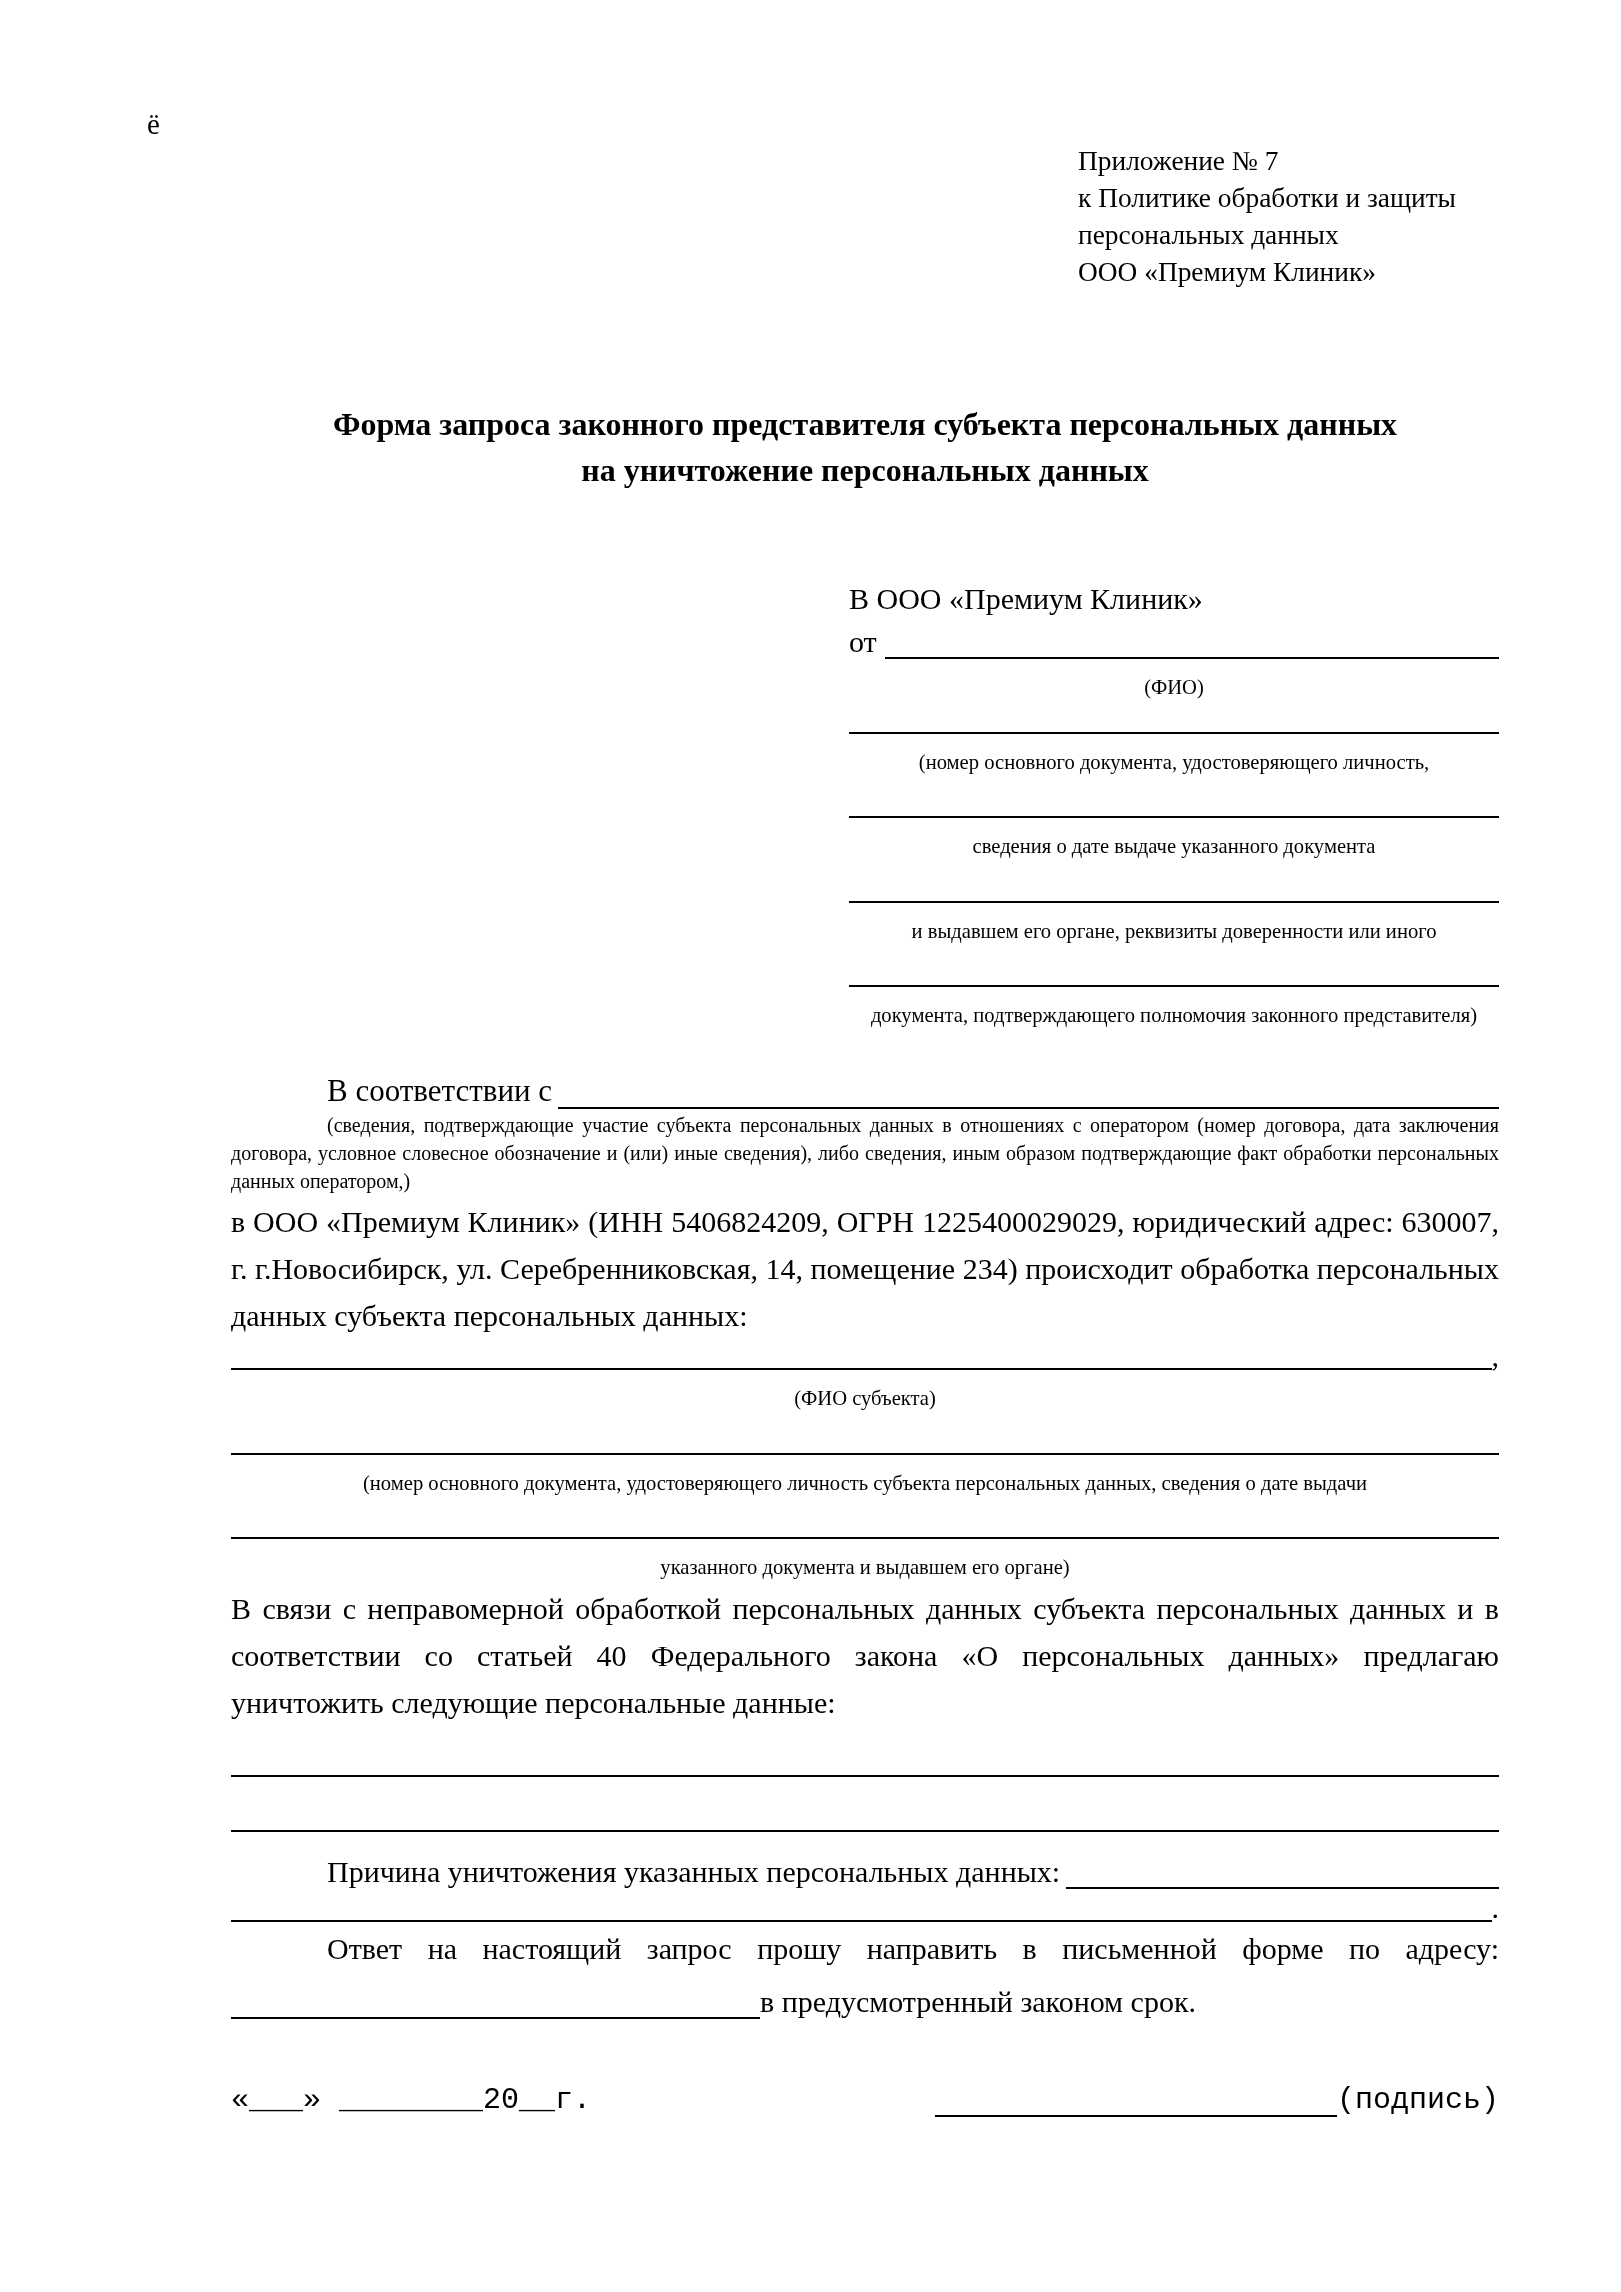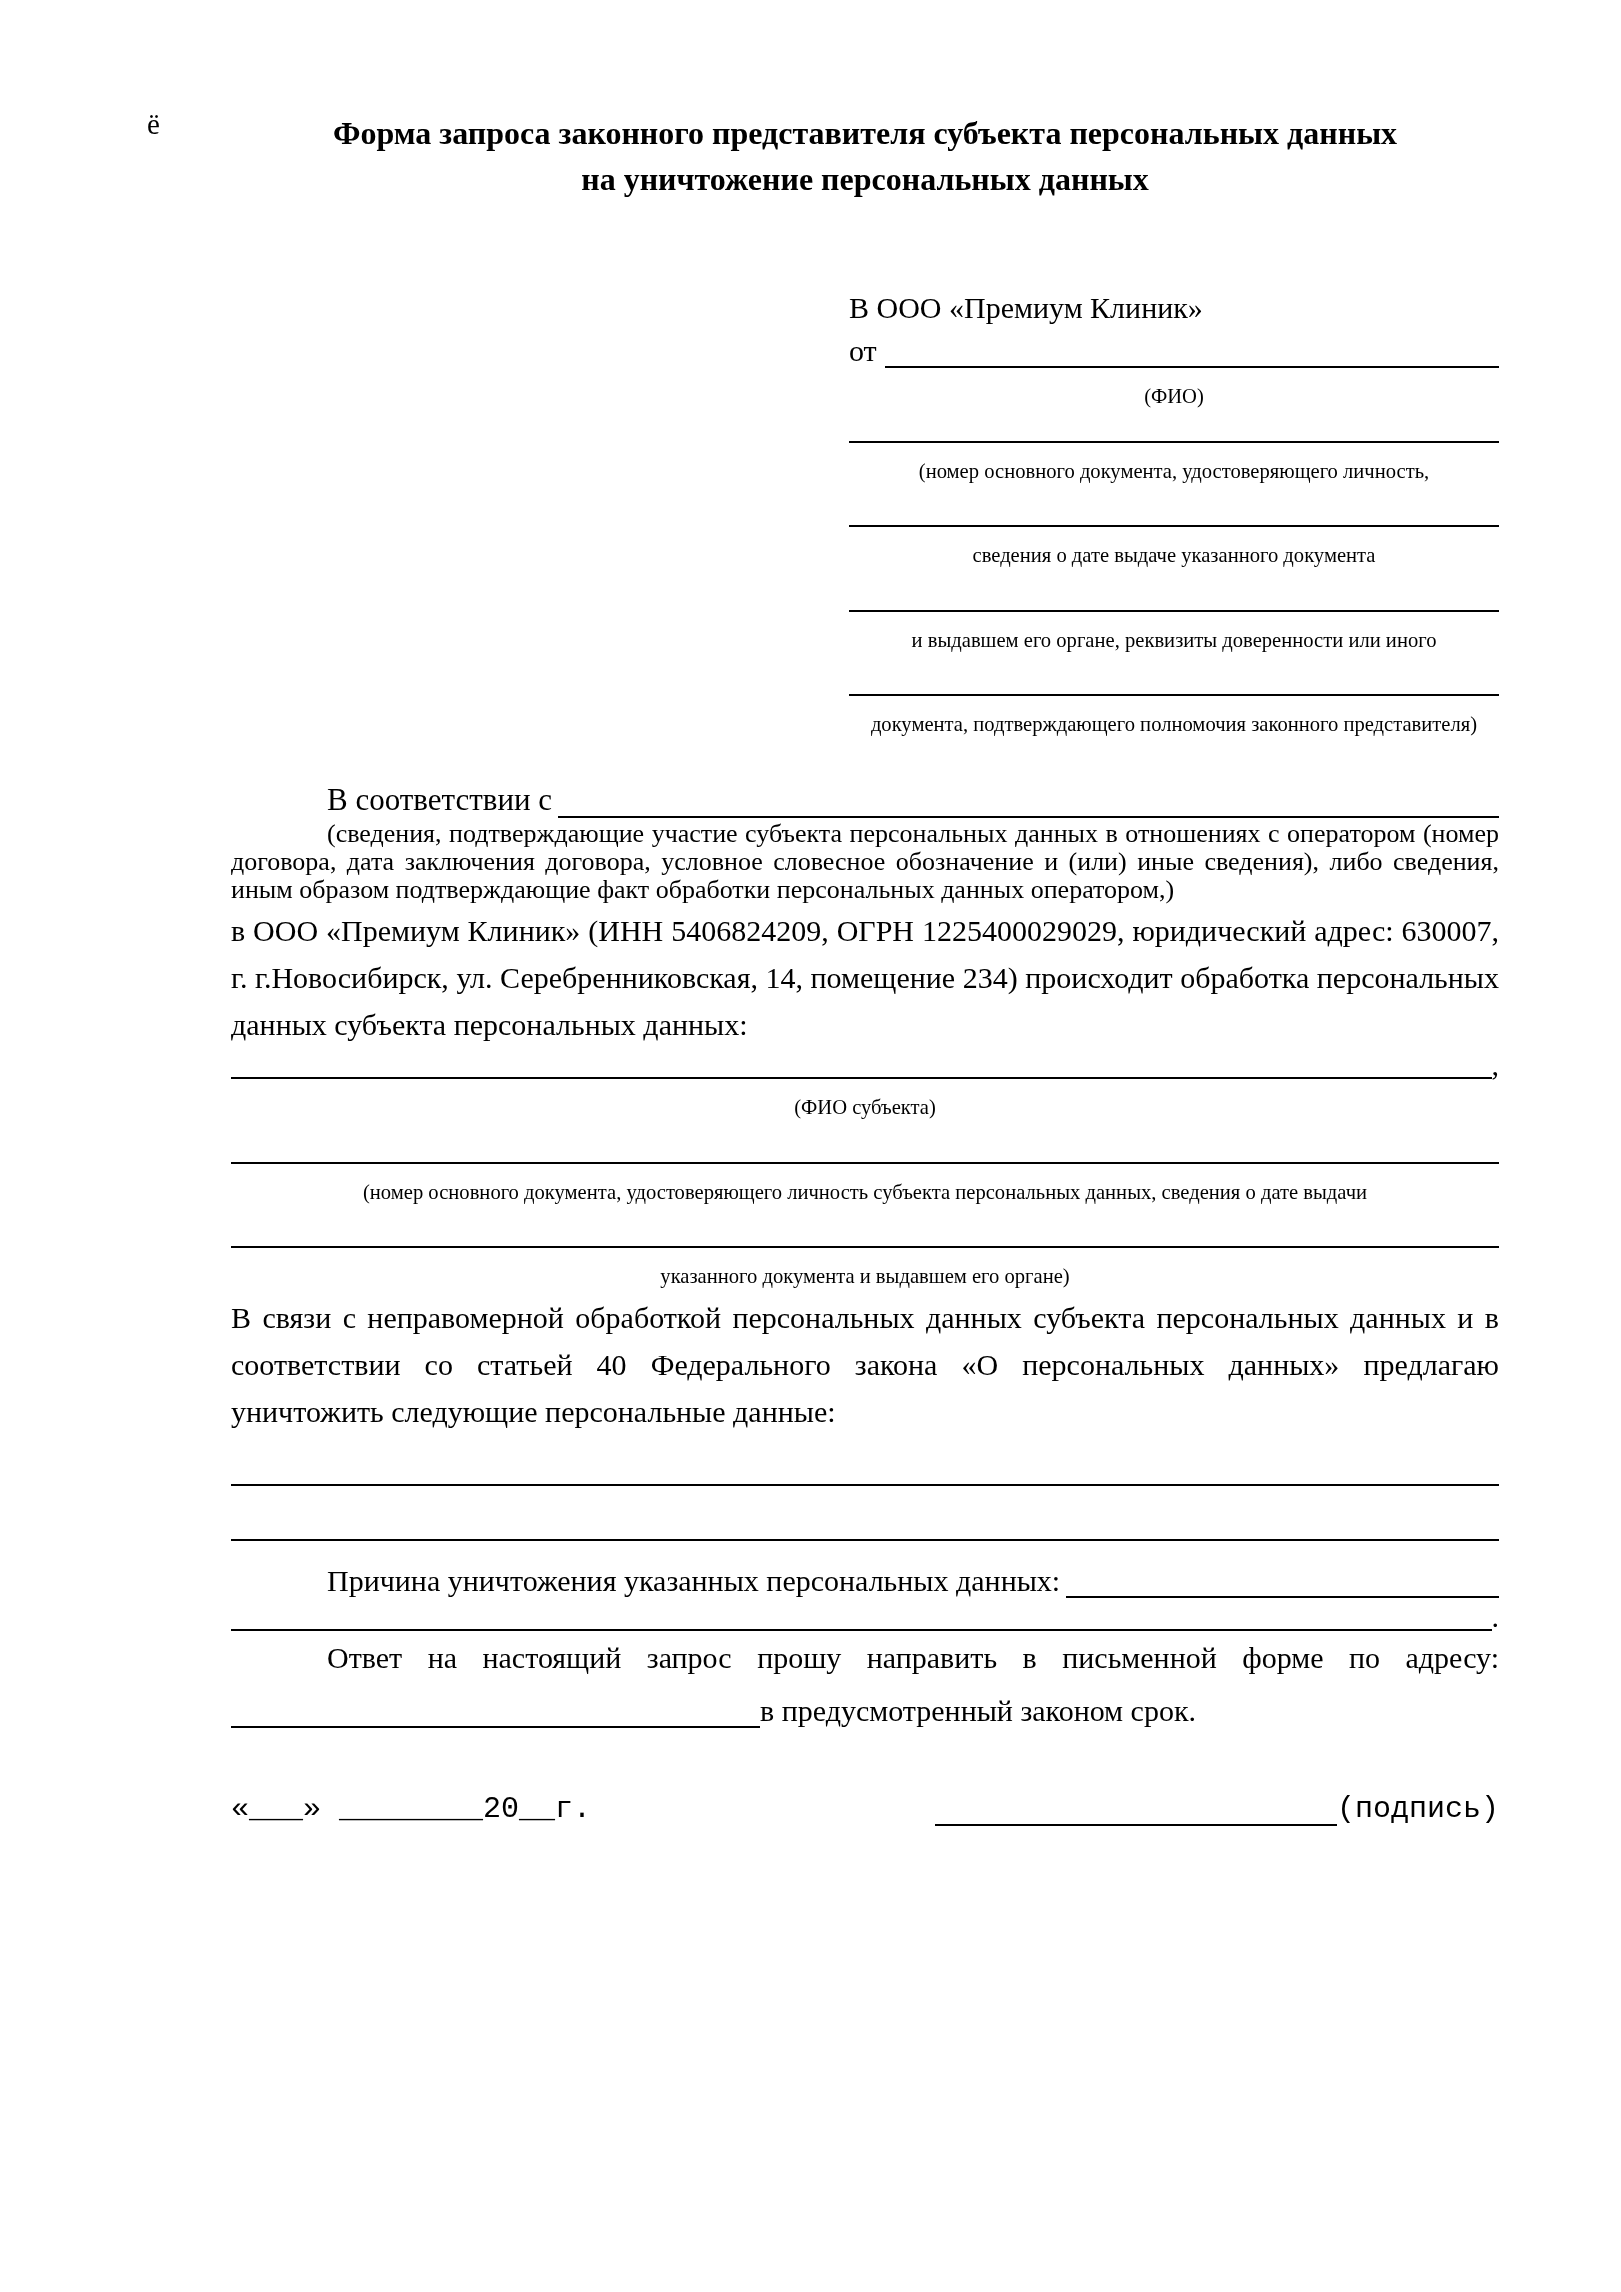"Приложение № 7" div.appendix { html: none -> <div> <div>Приложение № 7</div> <div>к Политике обработки и защиты</div> <div>персональных данных</div> <div>ООО «Премиум Клиник»</div> </div> }
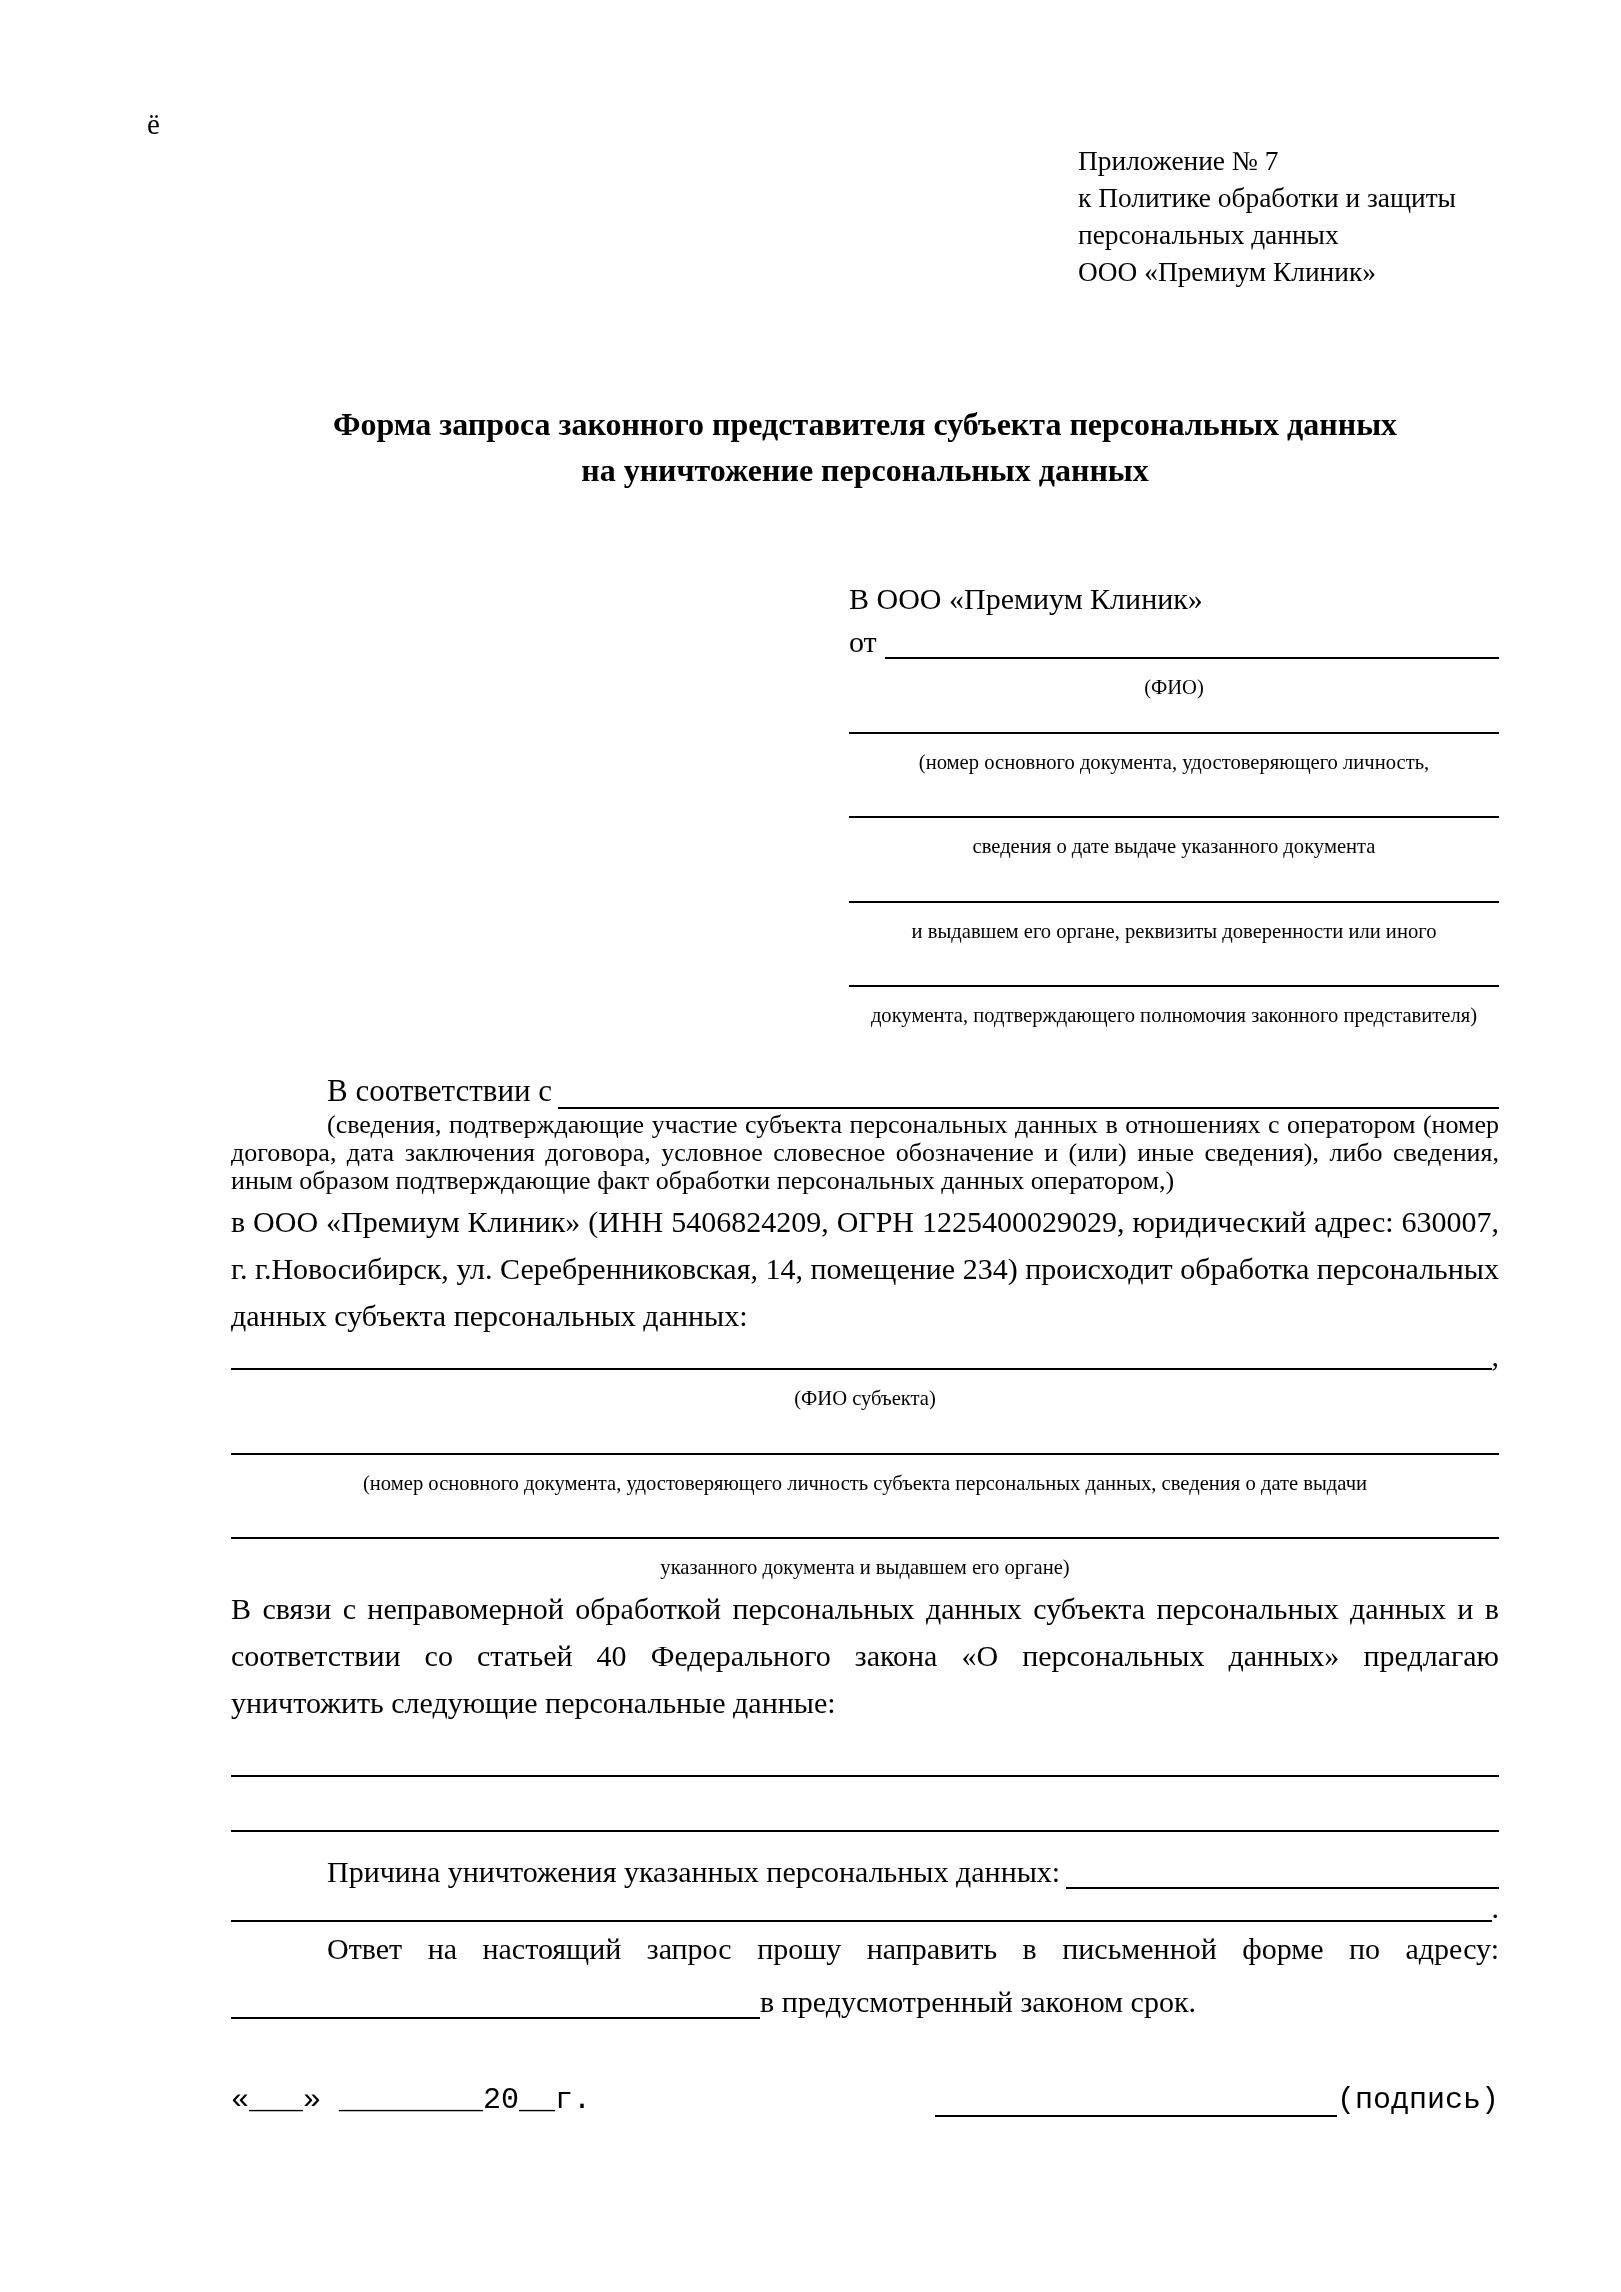"(сведения, подтверждающие участие" .note { font-size: 26px -> 20px }
